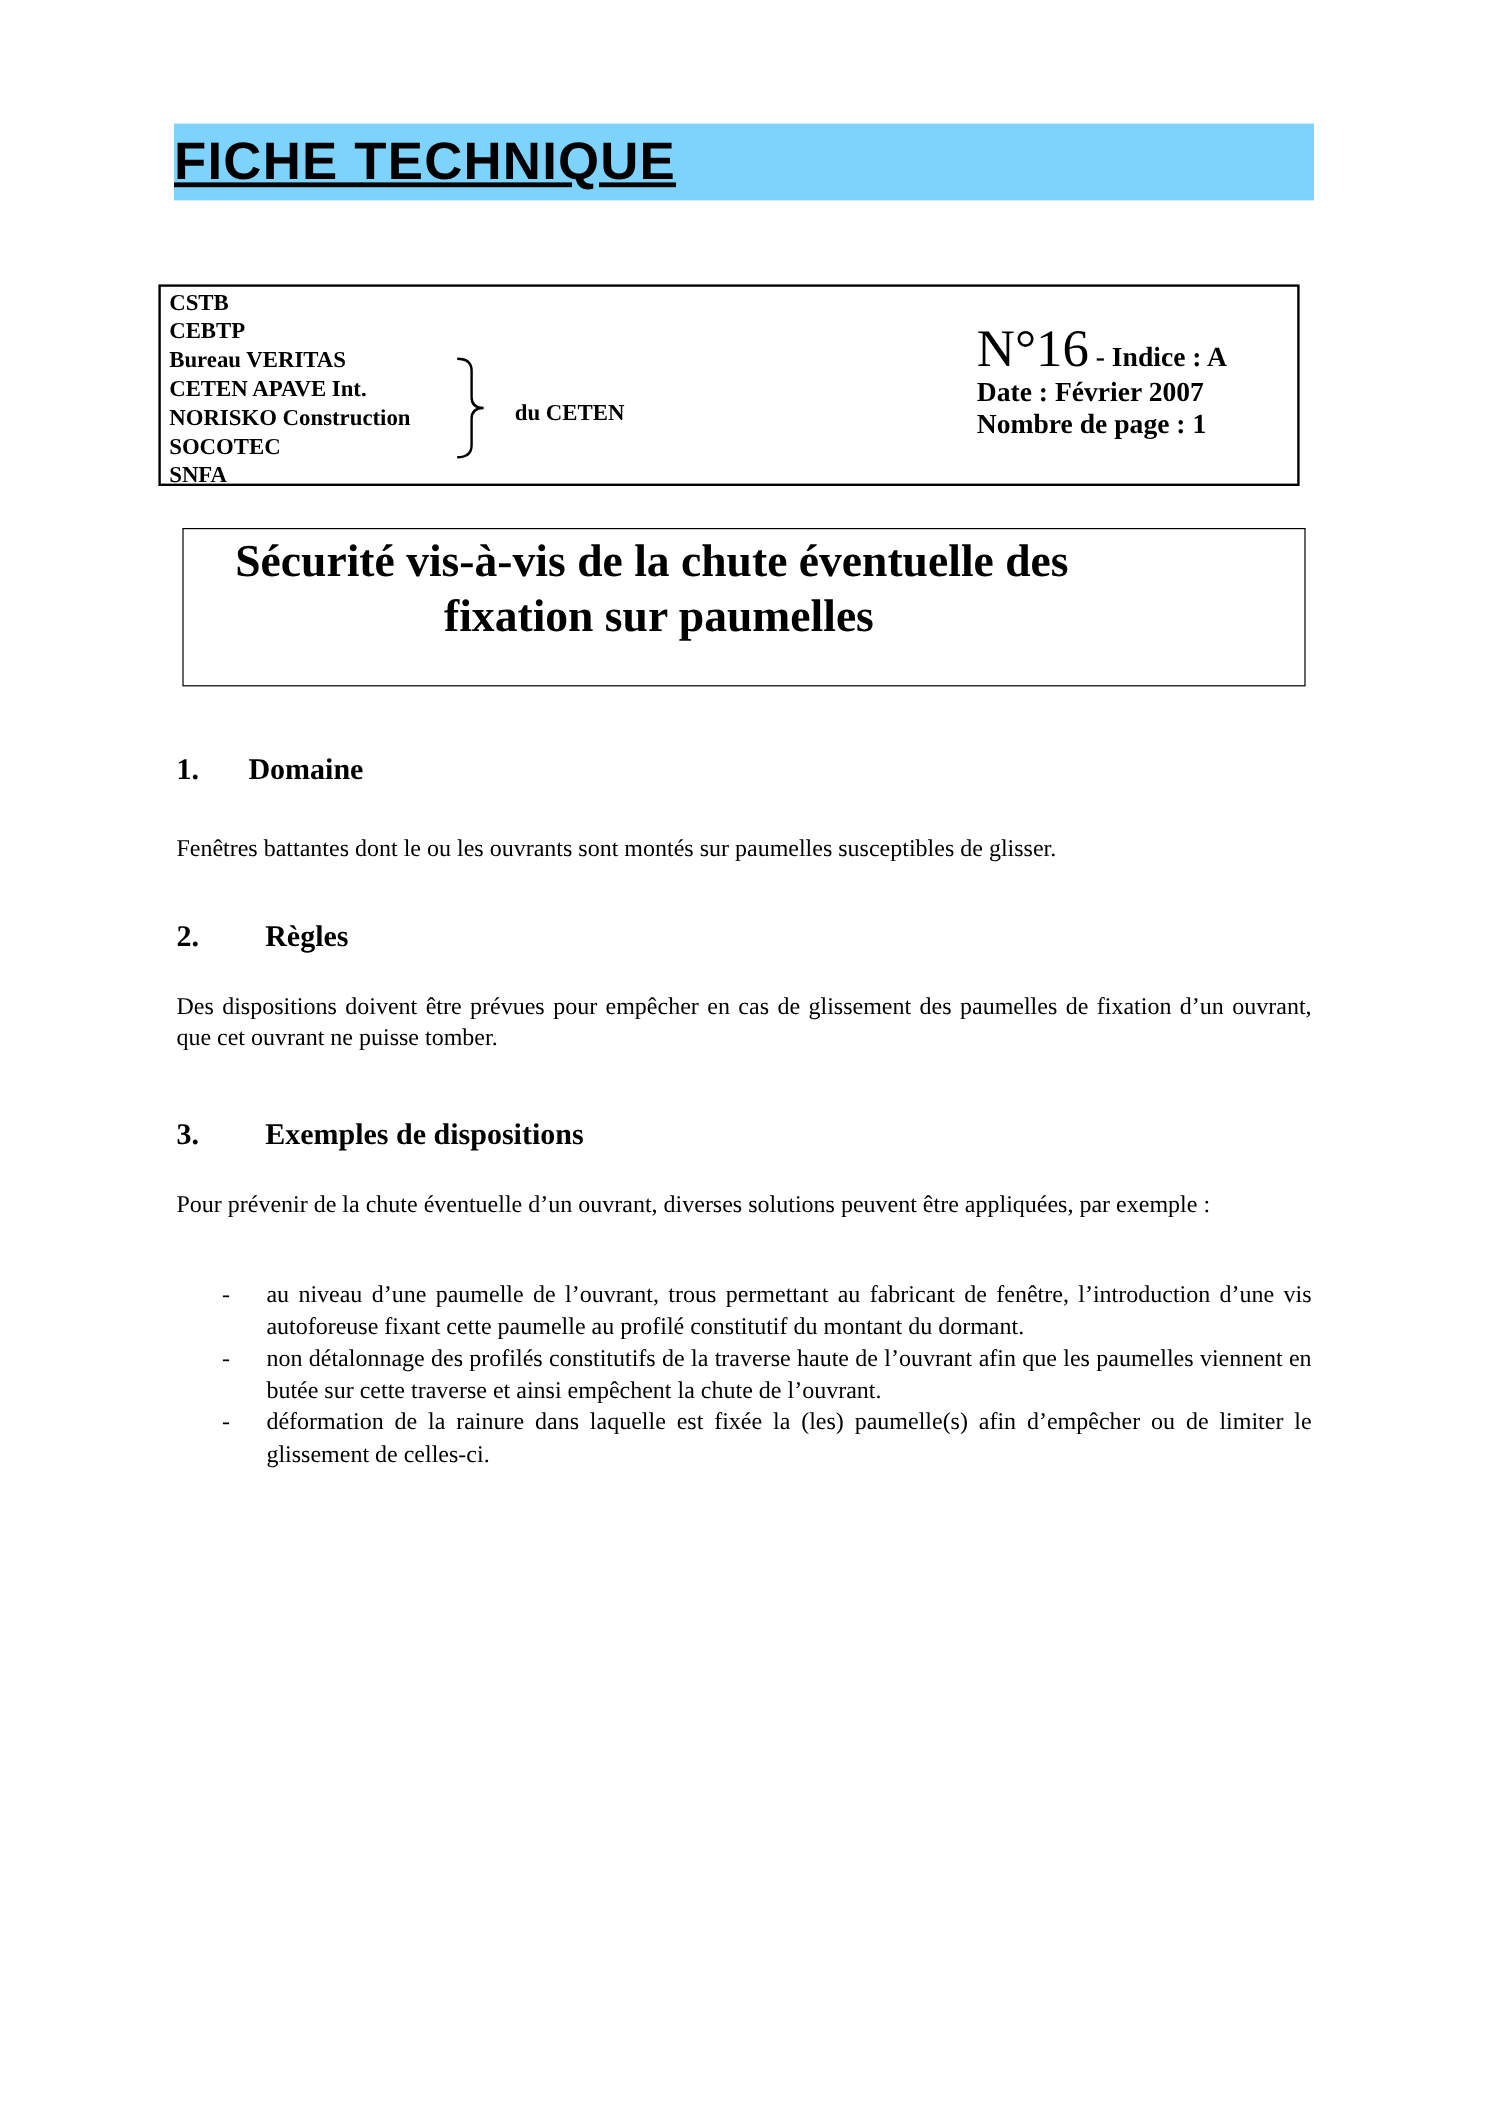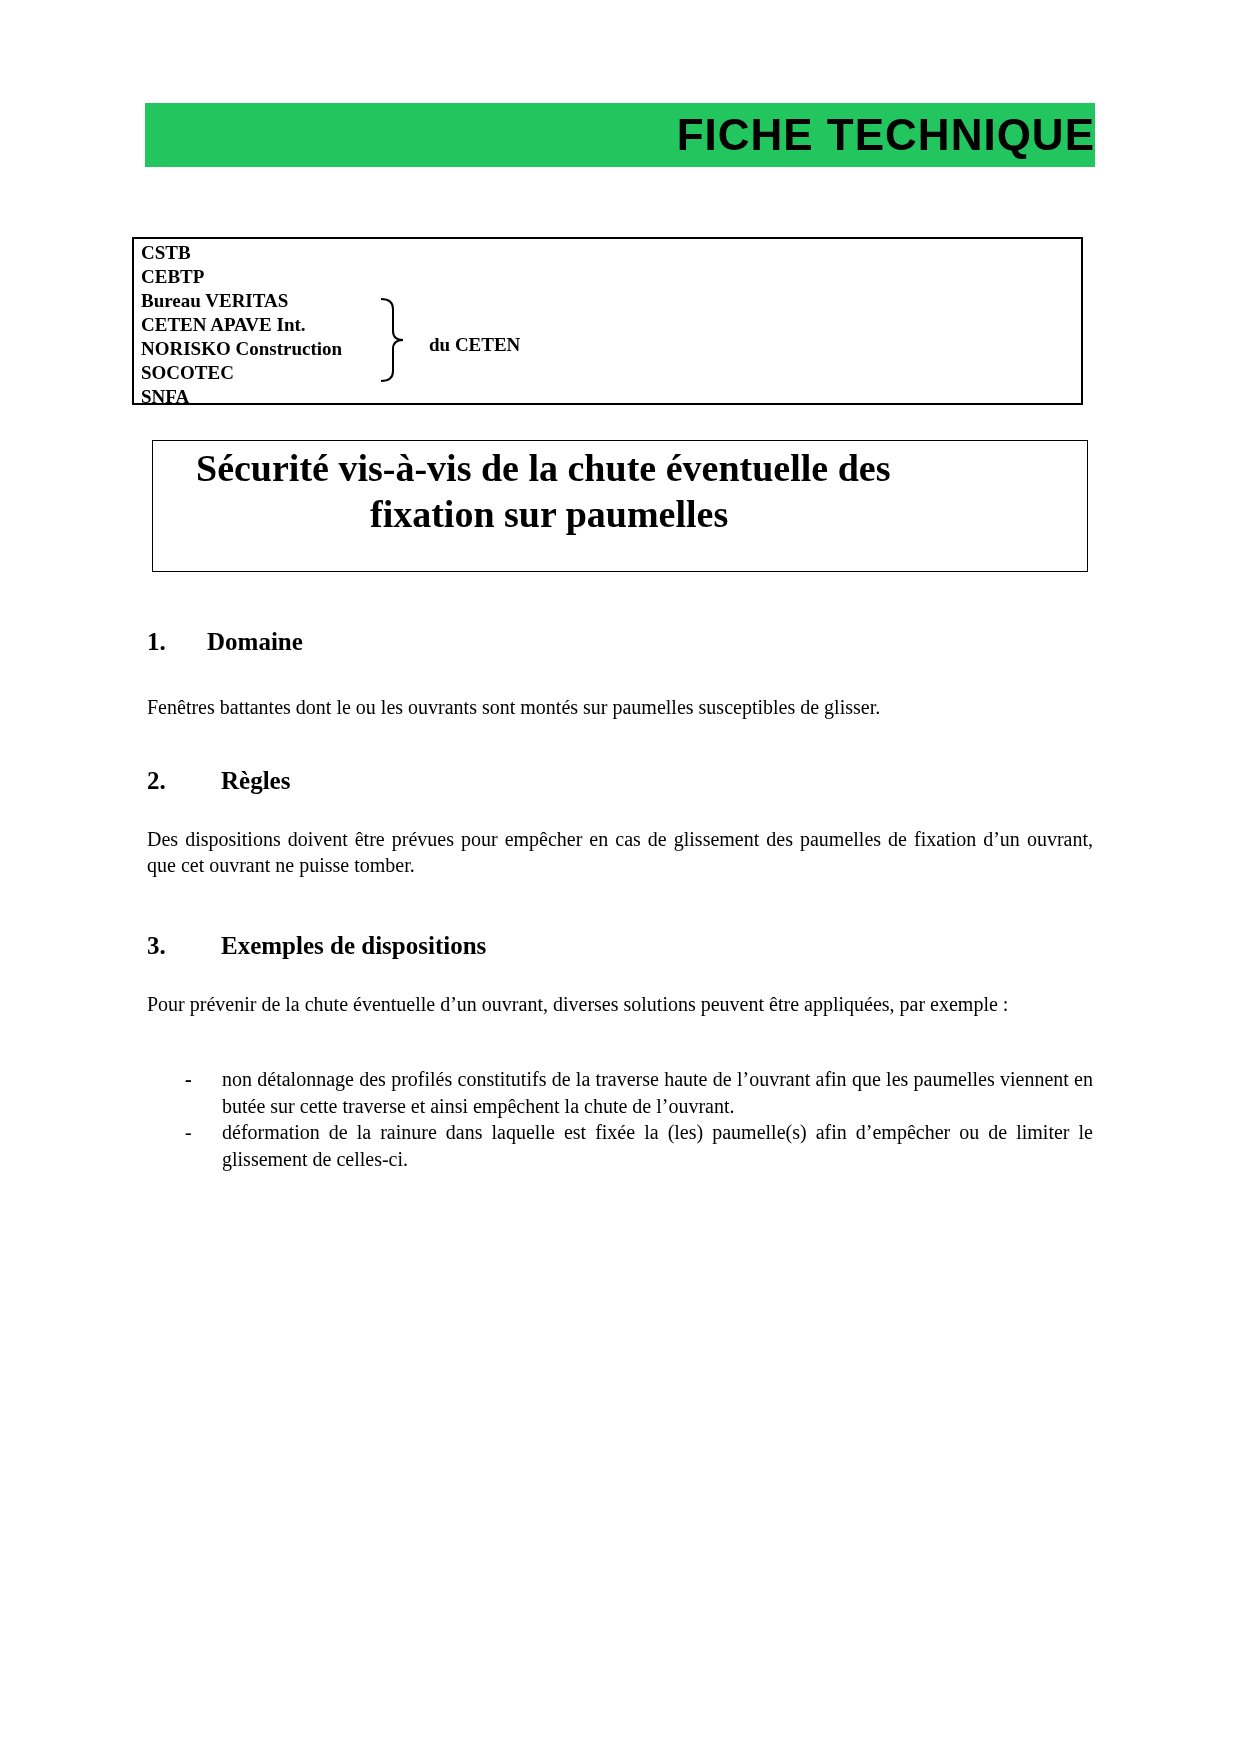"FICHE TECHNIQUE" .banner { background: #22c55e -> #7dd3fc; justify-content: flex-end -> flex-start; text-decoration: none -> underline }
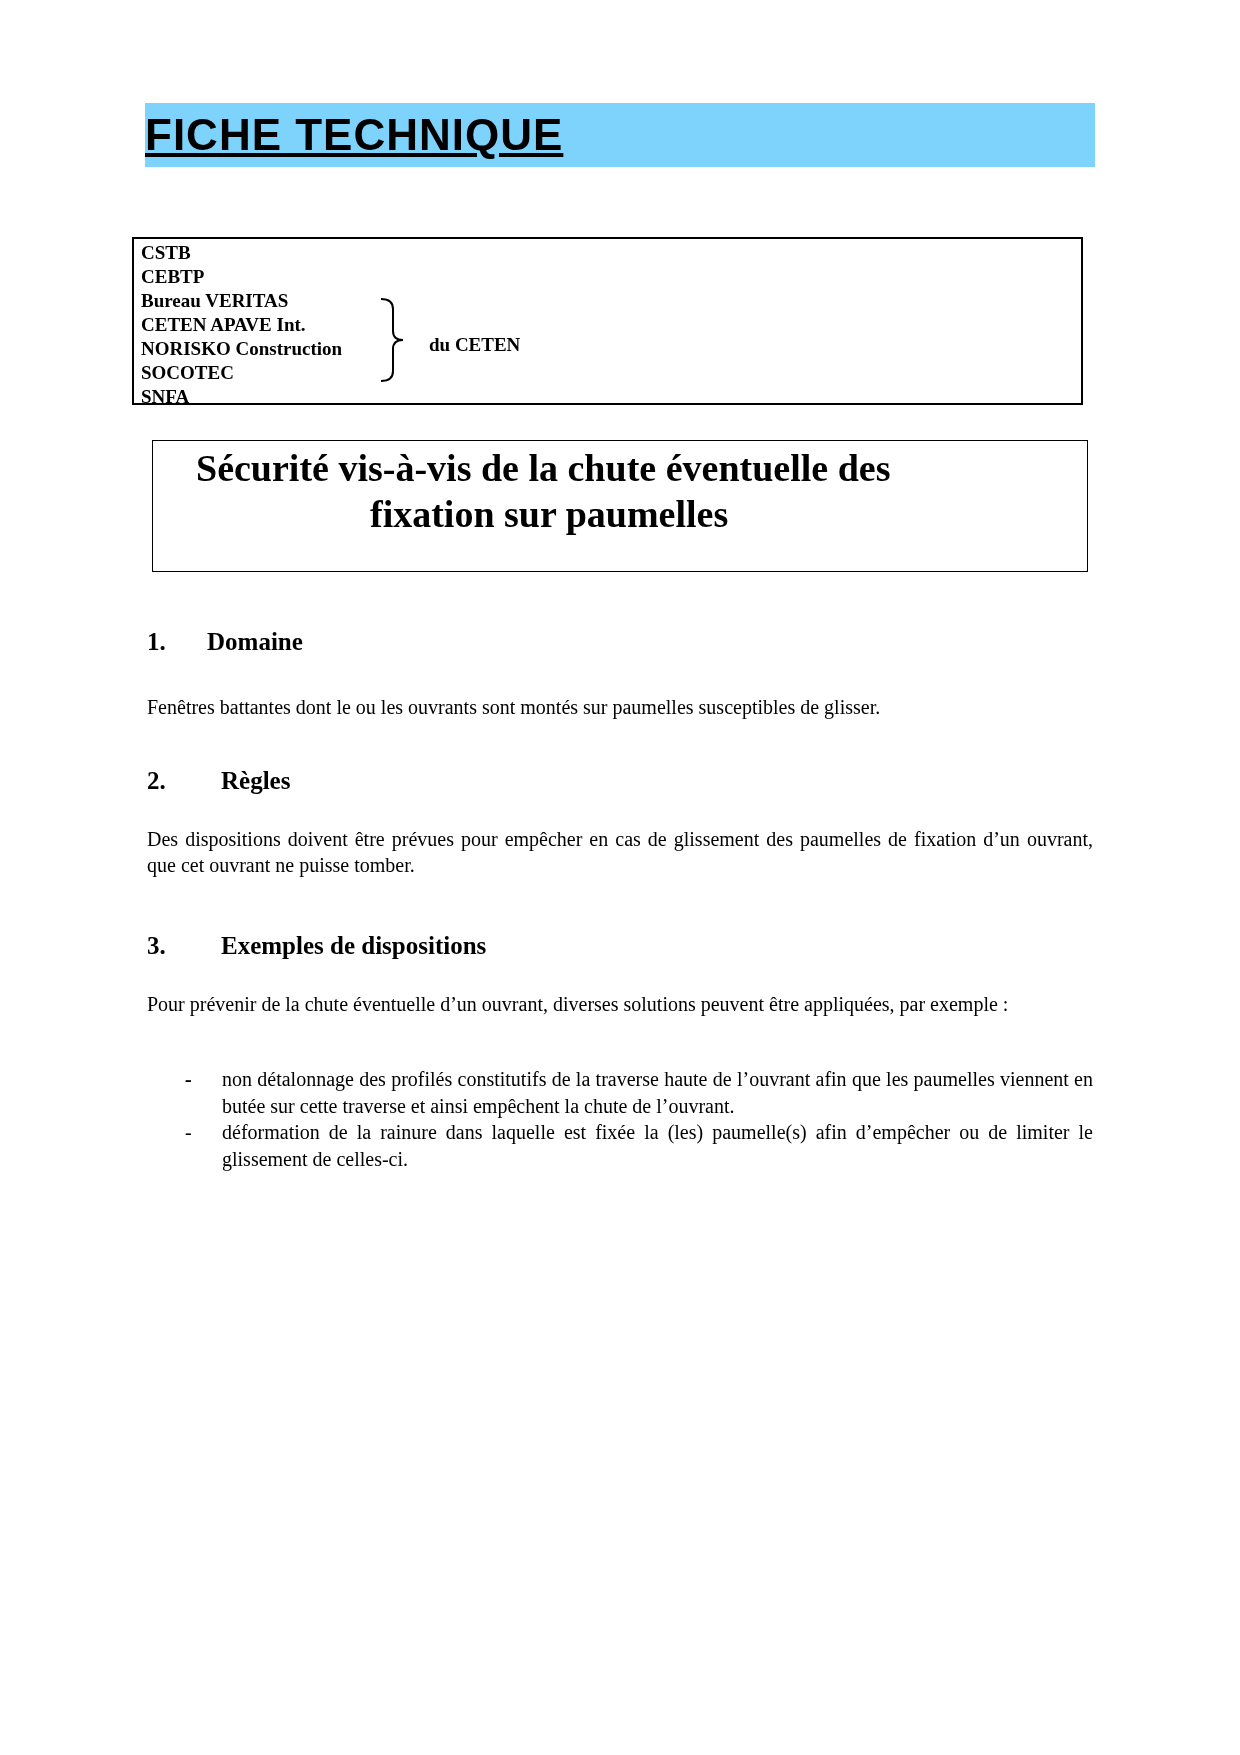"N°16 - Indice : A" div.ref { html: none -> <div> <div><span>N°16</span><span> - Indice : A</span></div> <div>Date : Février 2007</div> <div>Nombre de page : 1</div> </div> }
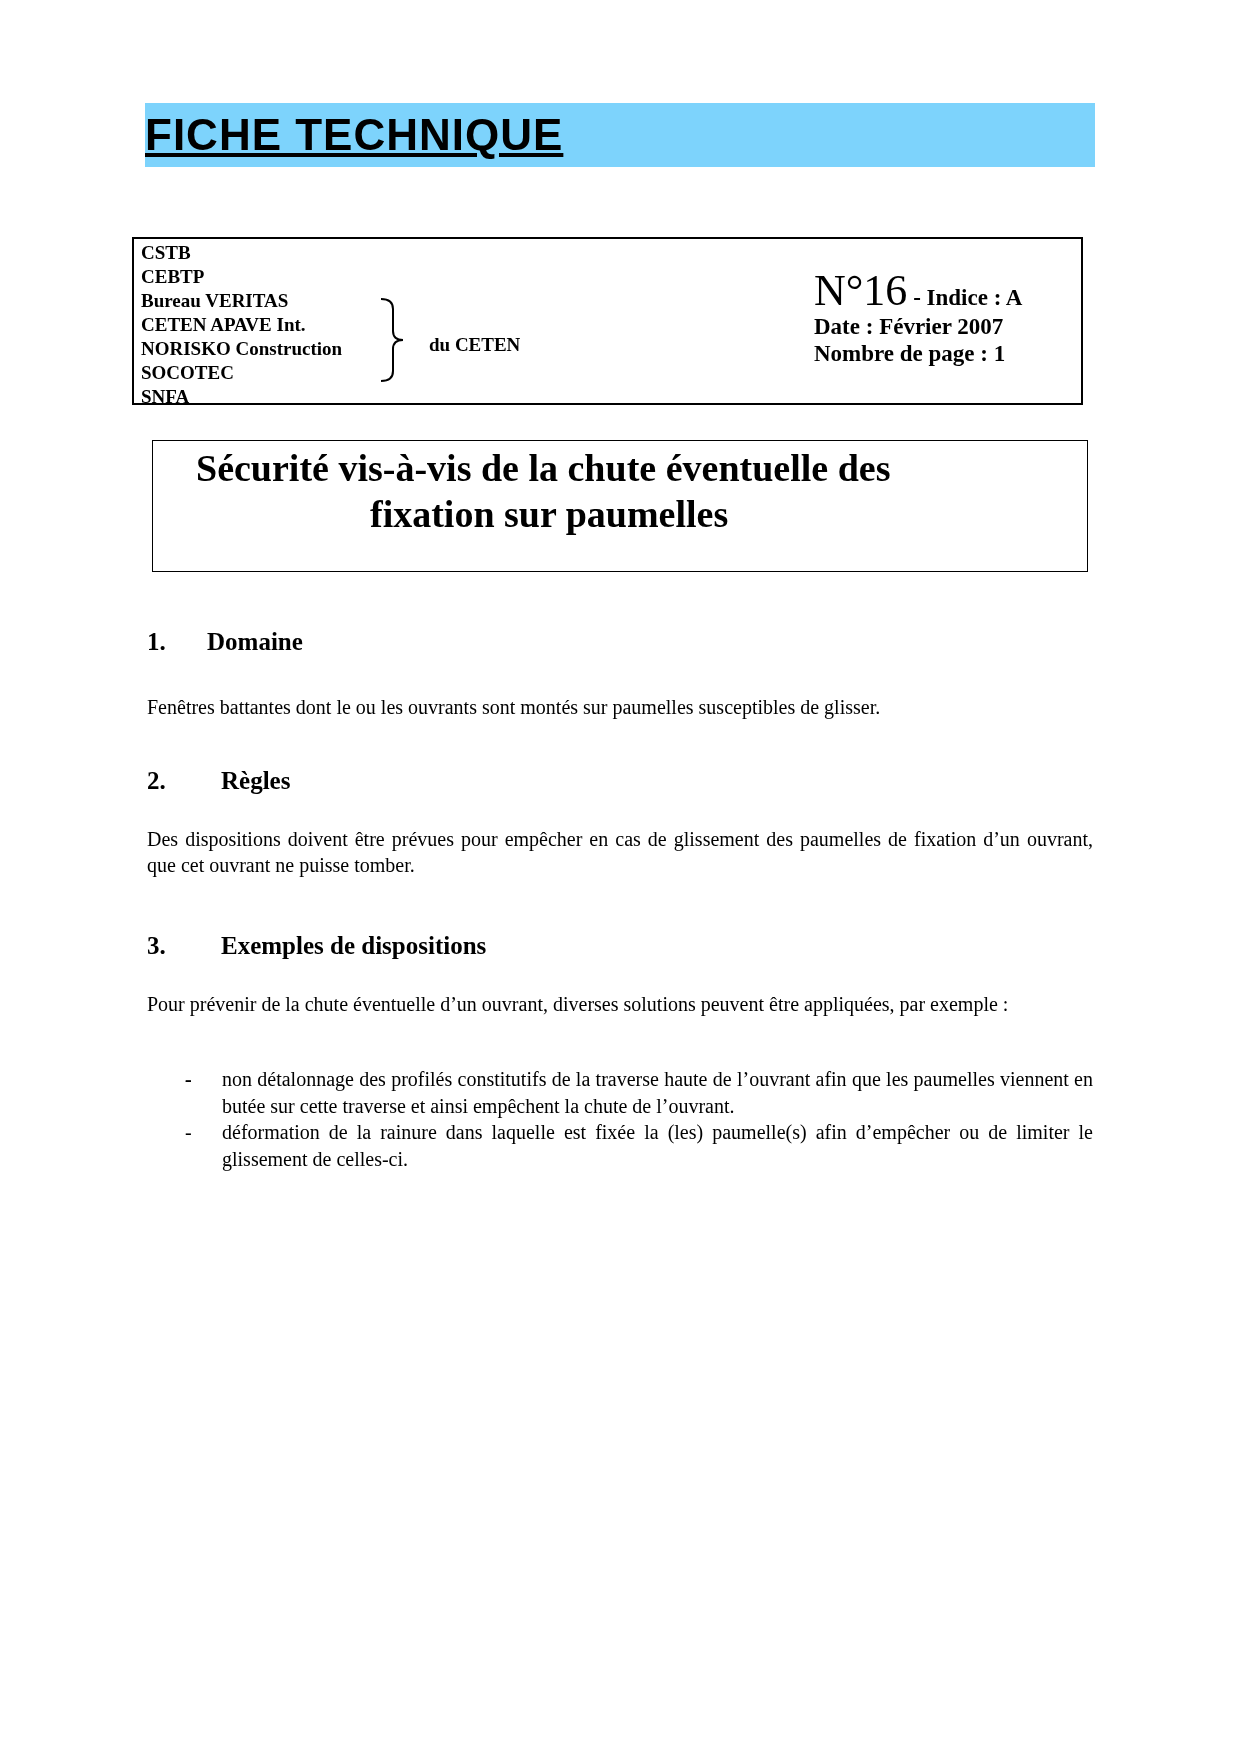"au niveau d’une paumelle de" span { html: none -> <span>au niveau d’une paumelle de l’ouvrant, trous permettant au fabricant de fenêtre, l’introduction d’une vis autoforeuse fixant cette paumelle au profilé constitutif du montant du dormant.</span> }
